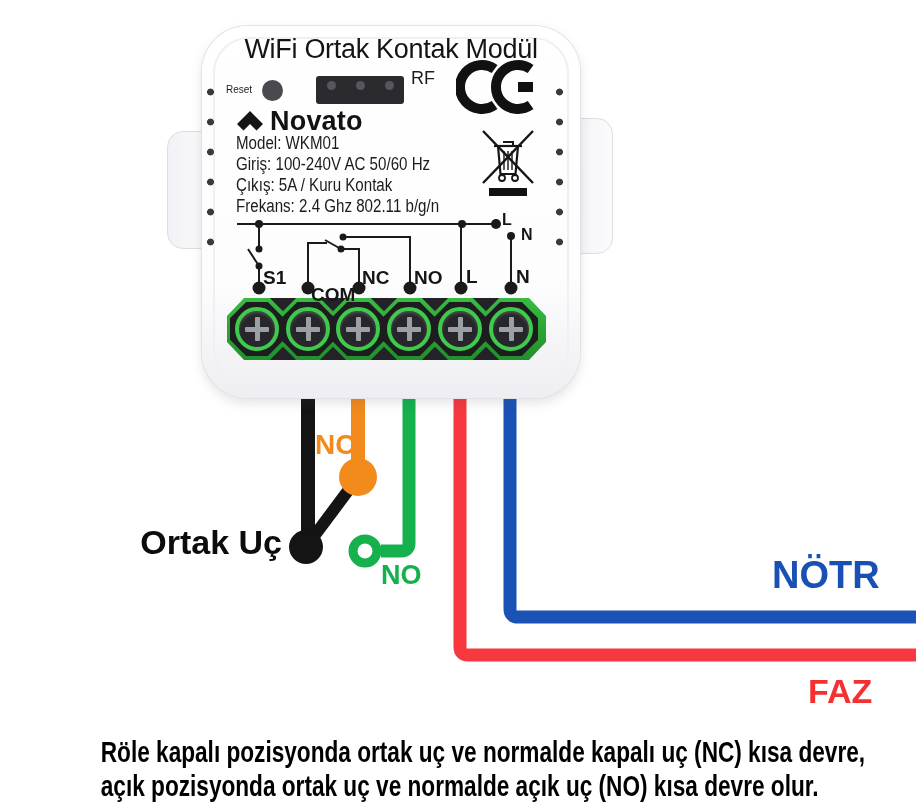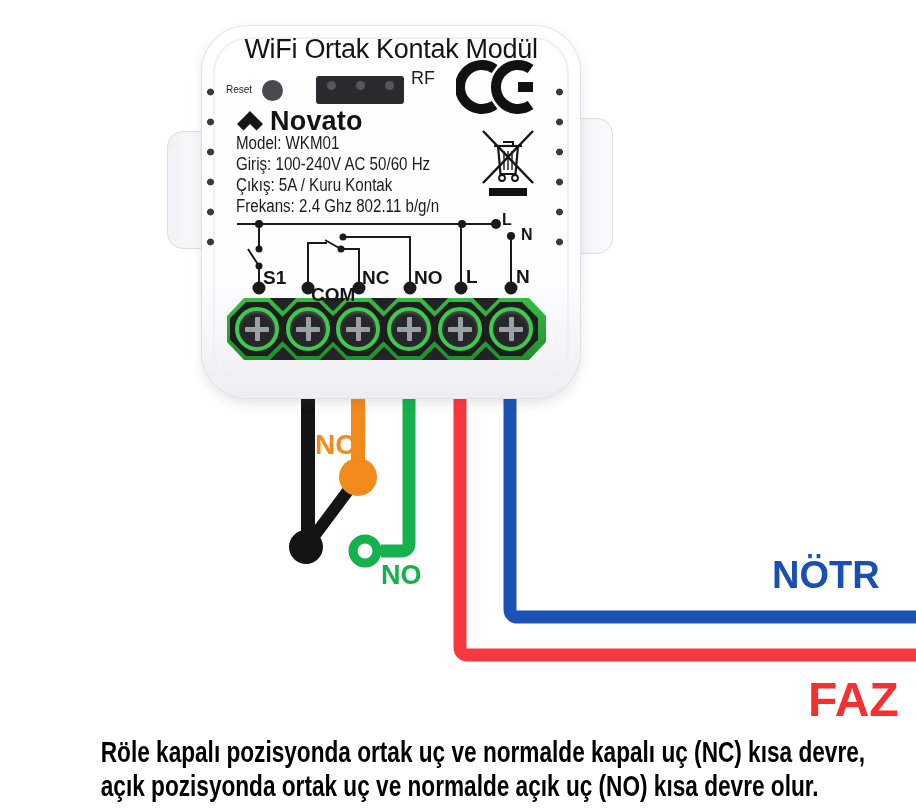"Ortak Uç" div.lbl { html: none -> <div>Ortak Uç</div> }
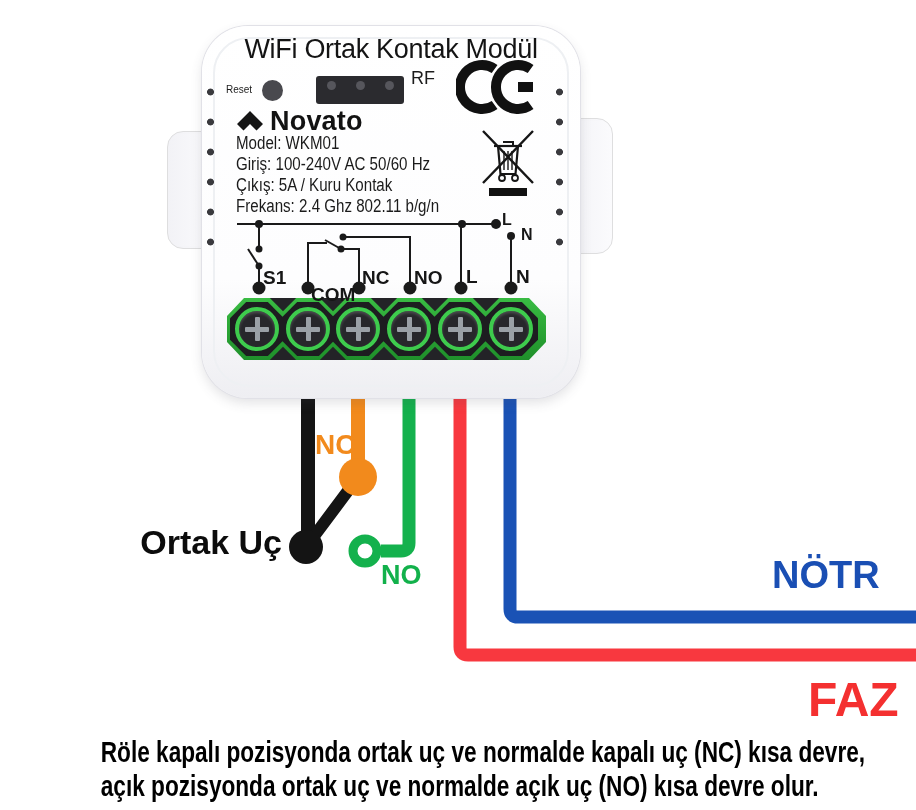"FAZ" .faz { font-size: 48px -> 34px }
